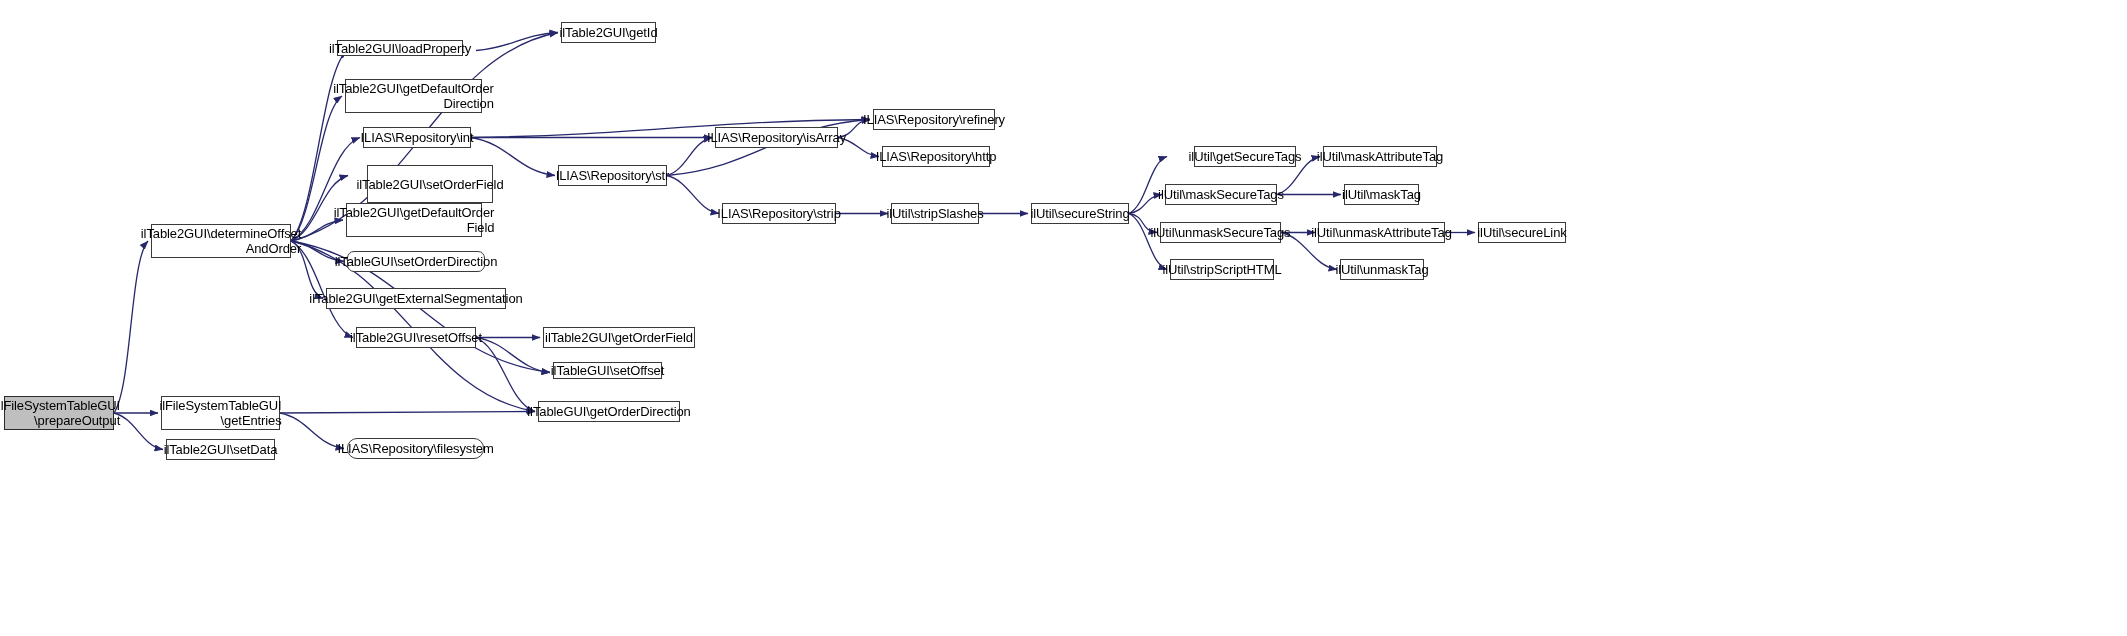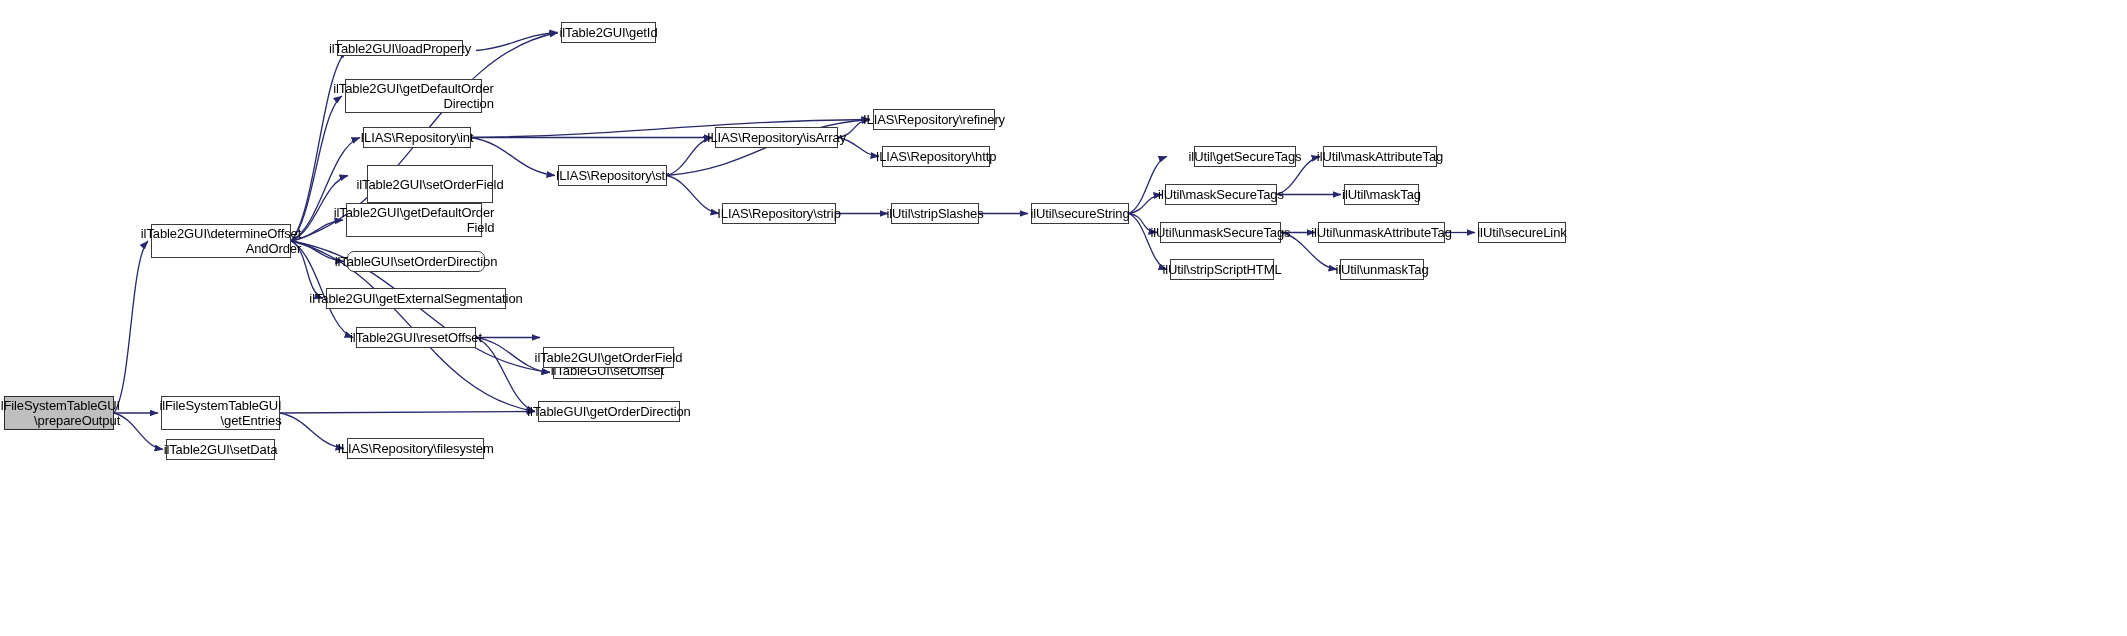"ilTable2GUI\getOrderField" div.node { margin-top: 20px -> none; width: 131px -> 152px }
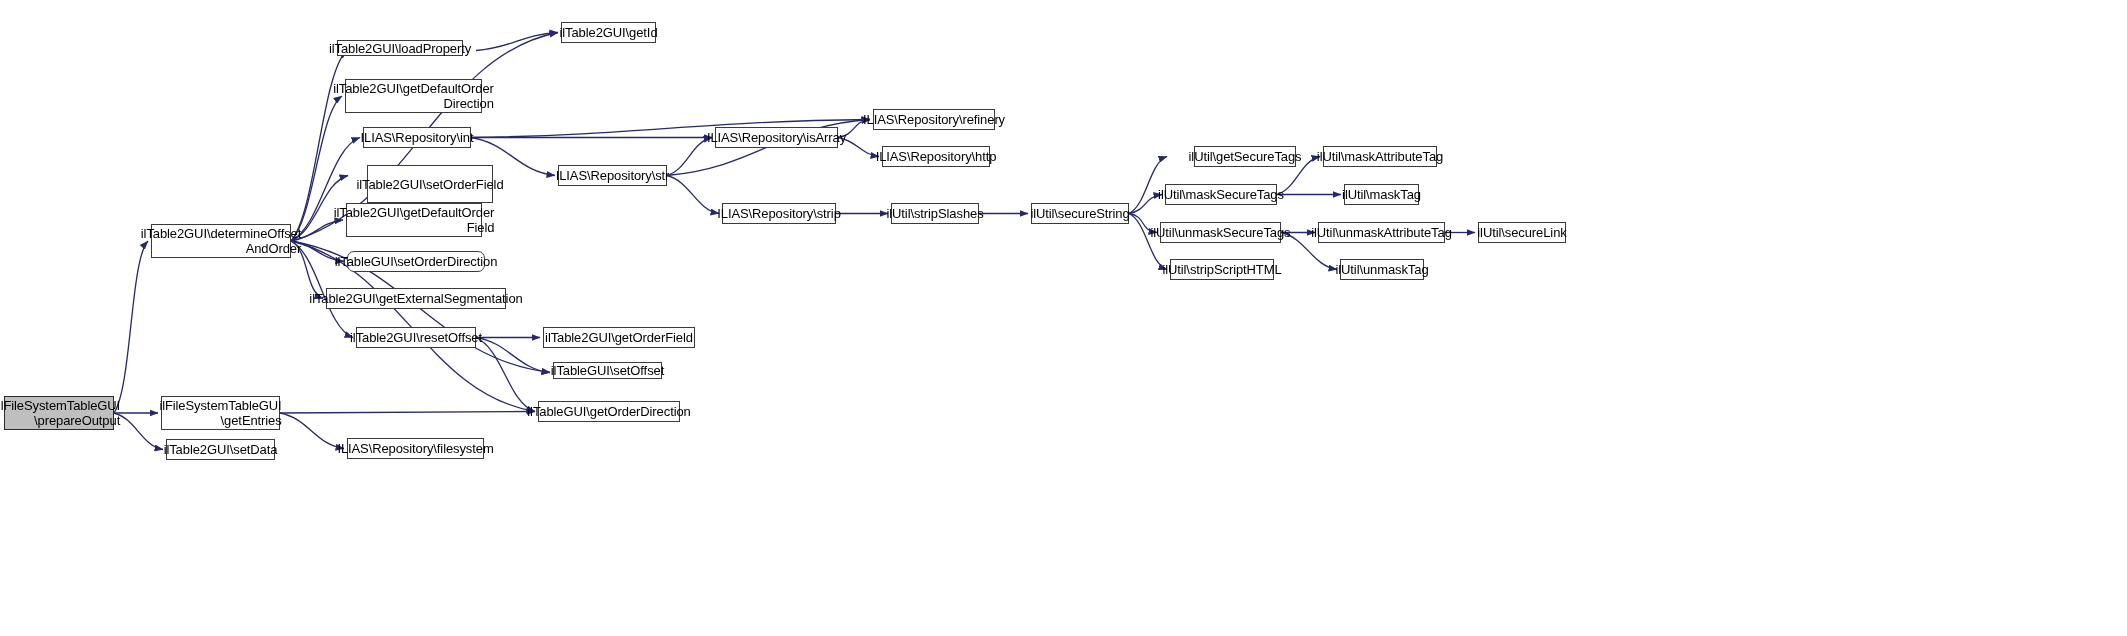"ILIAS\Repository\filesystem" div.node { border-radius: none -> 10px }
